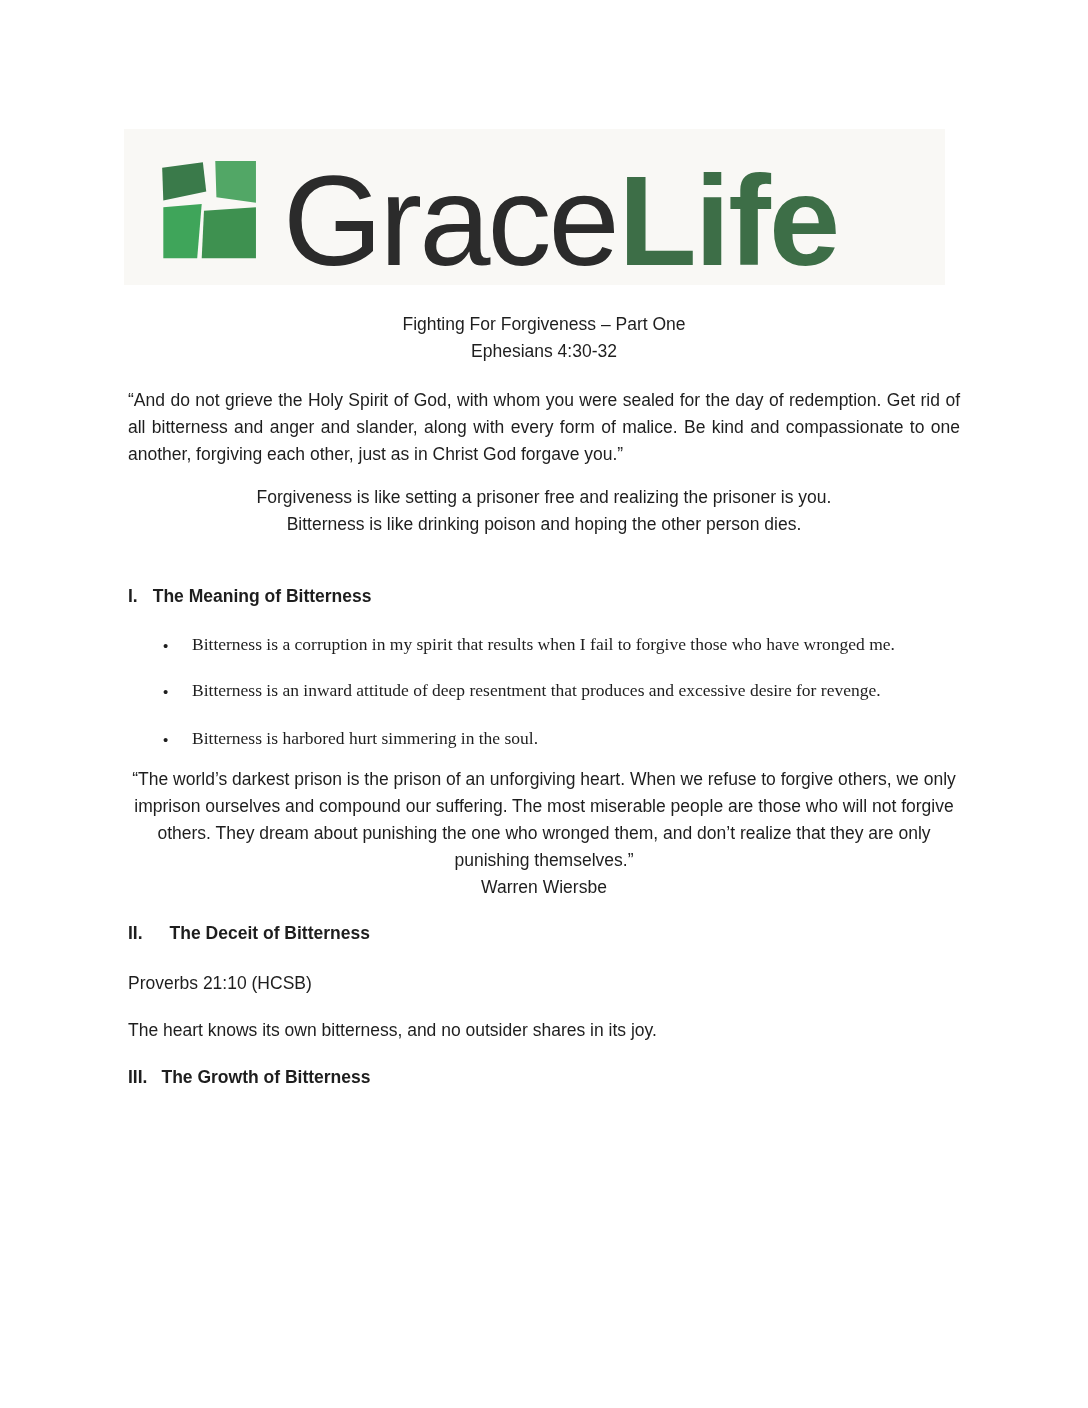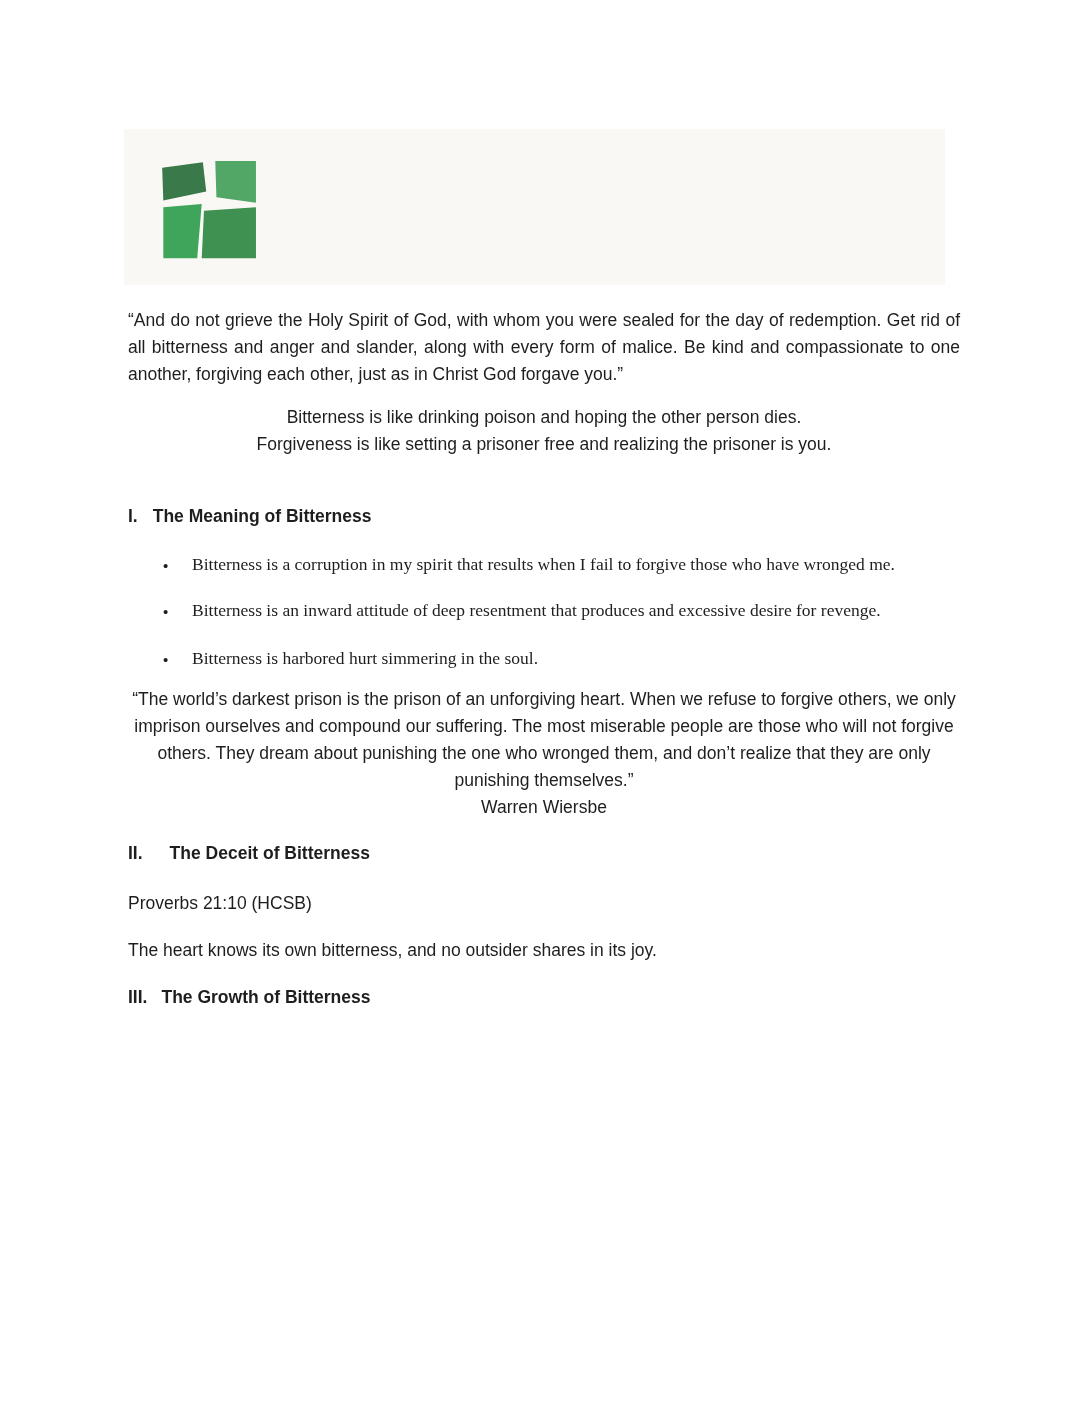"Grace" div.logo-text { html: none -> <div> <span>Grace</span> <span>Life</span> </div> }
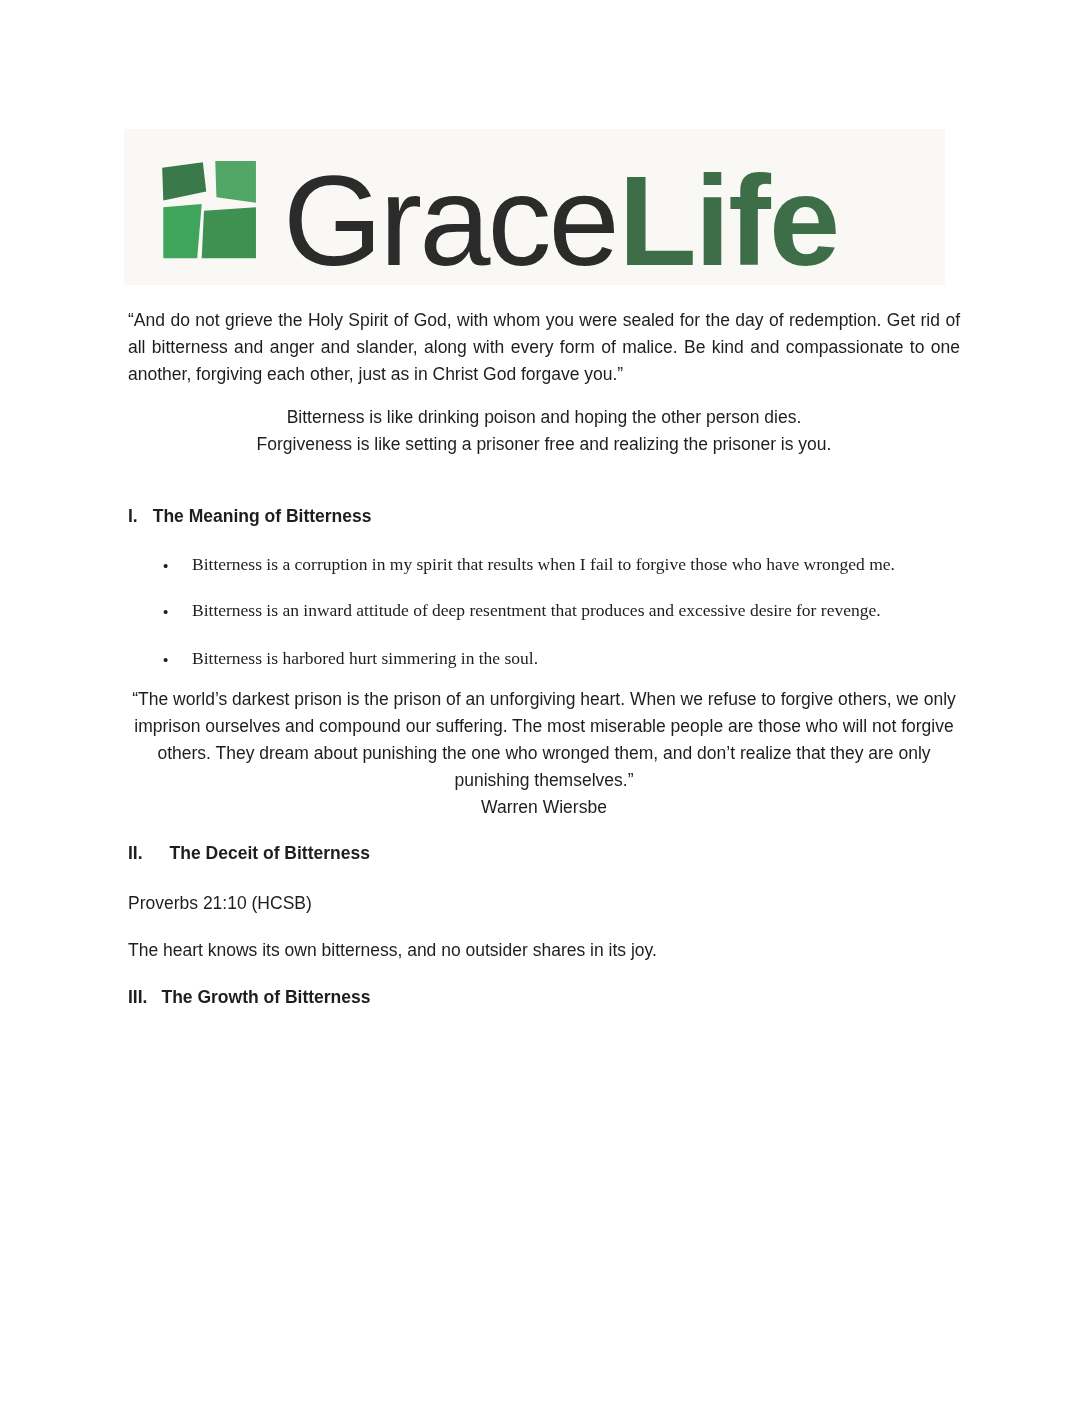"Fighting For Forgiveness – Part" div.title-block { html: none -> <div> <div>Fighting For Forgiveness – Part One</div> <div>Ephesians 4:30-32</div> </div> }
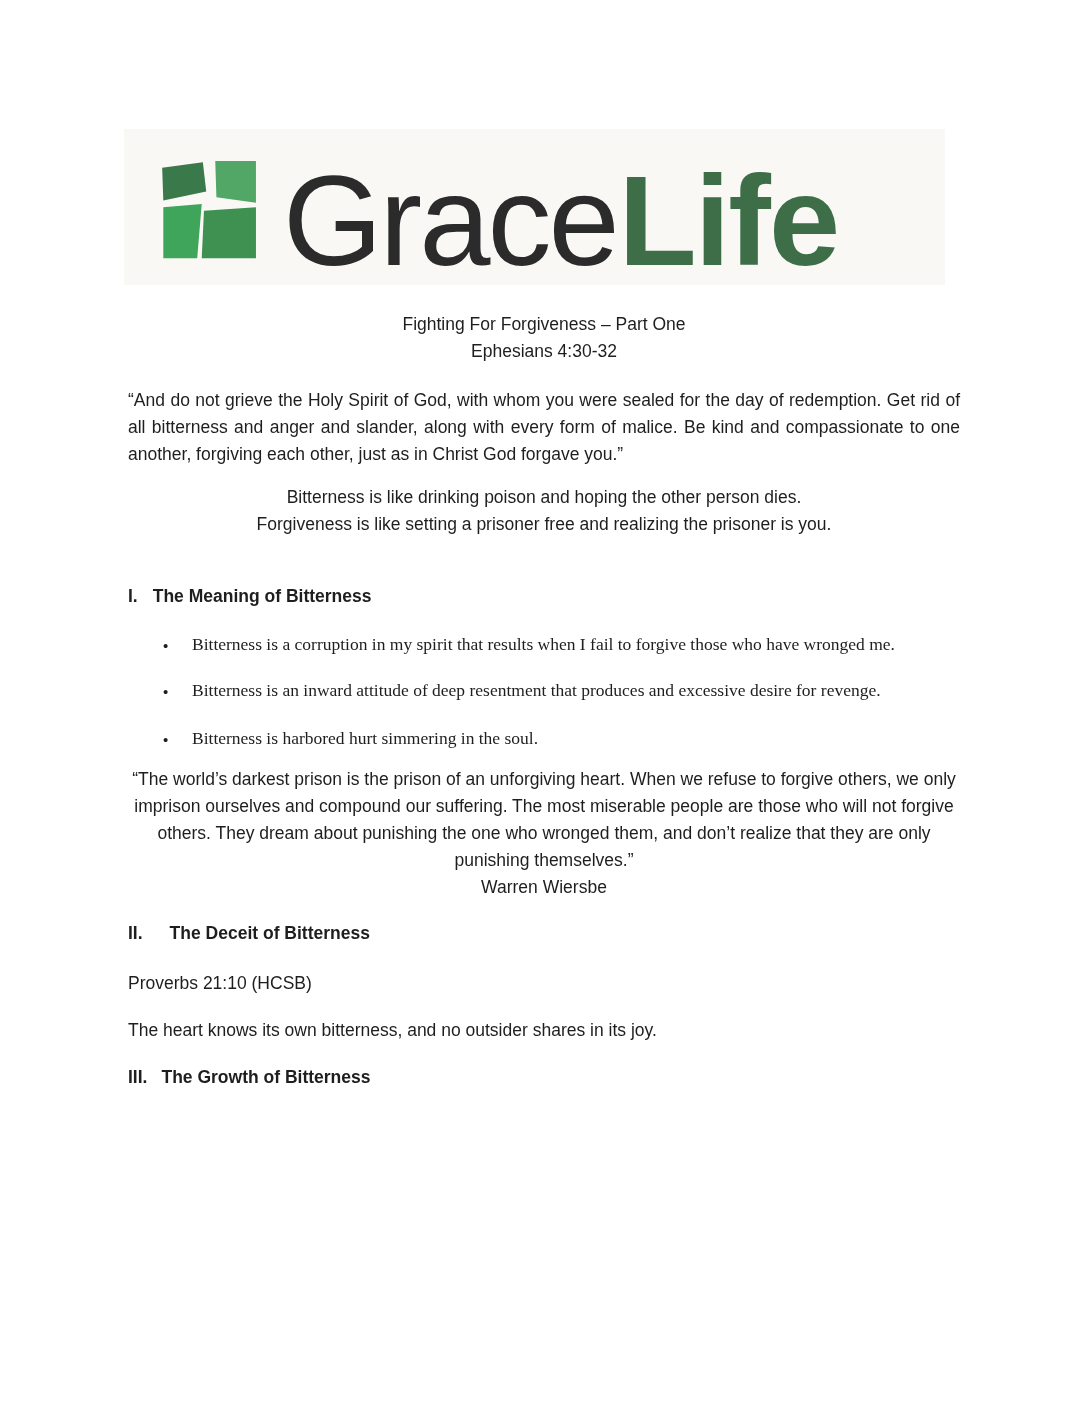"Bitterness is like drinking poison" div { order: before "Forgiveness is like setting a" -> after "Forgiveness is like setting a" }
